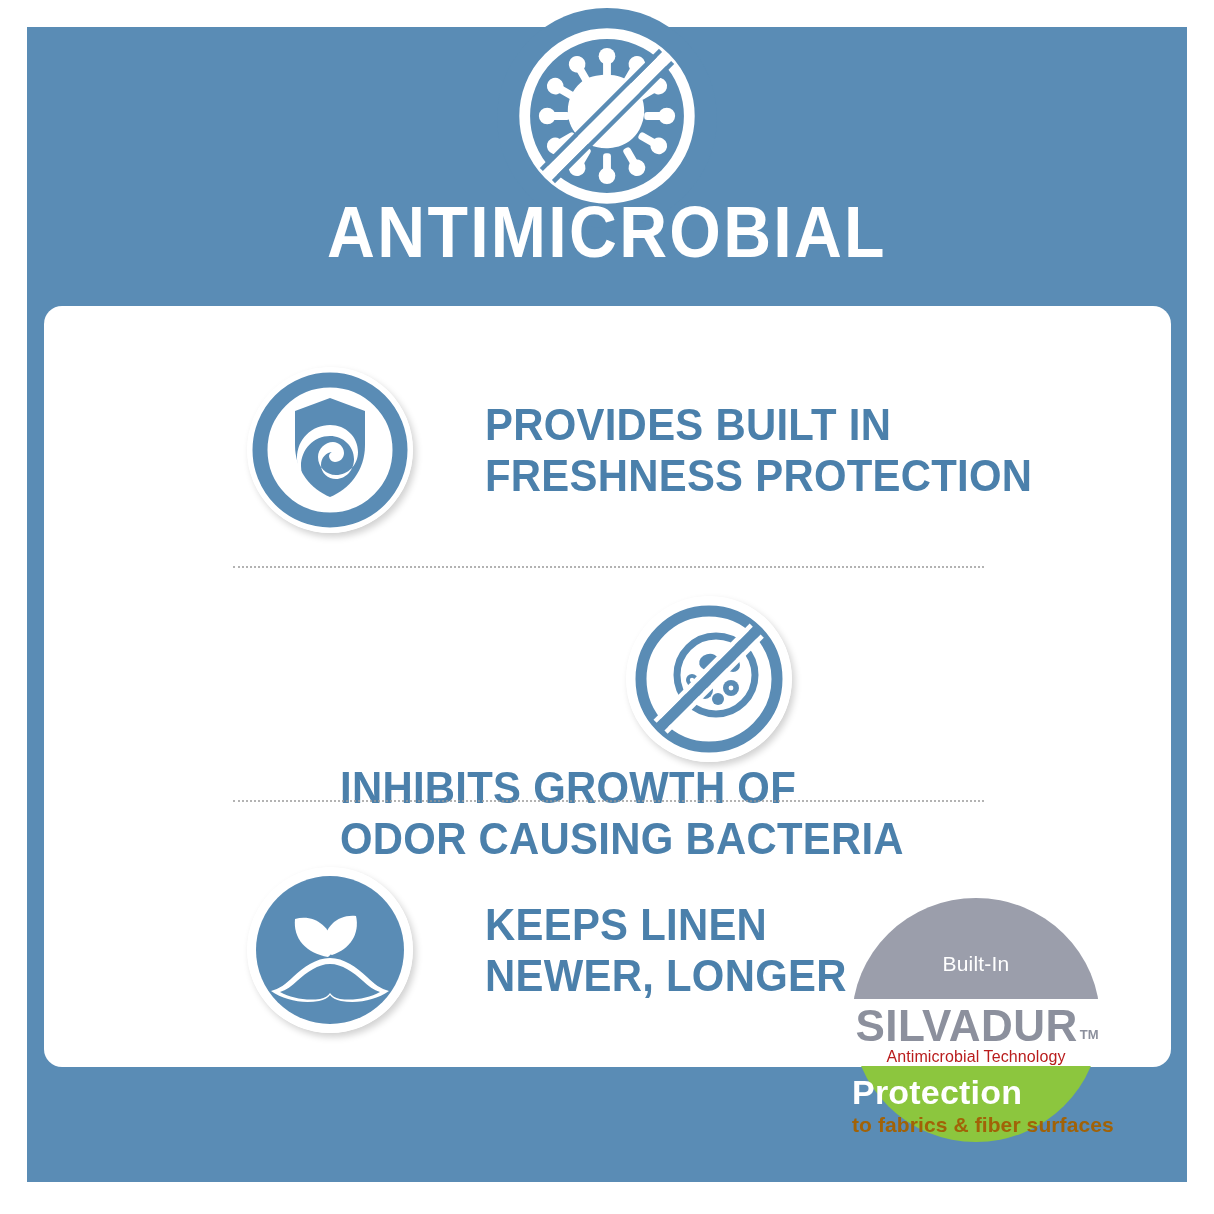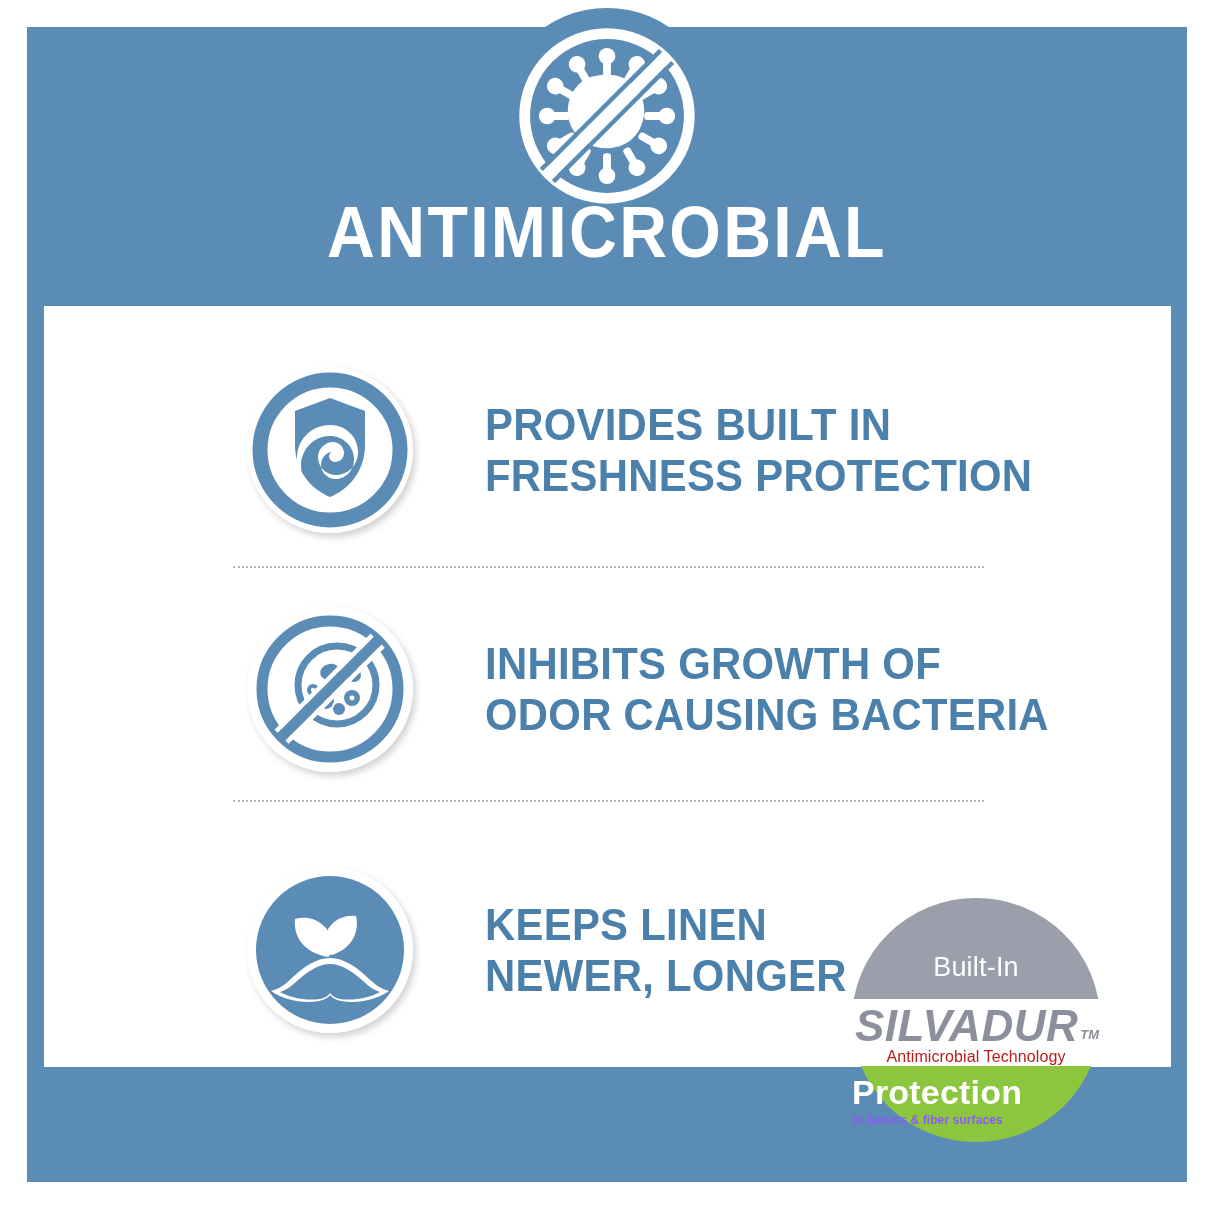"PROVIDES BUILT IN" .card { border-radius: none -> 18px }
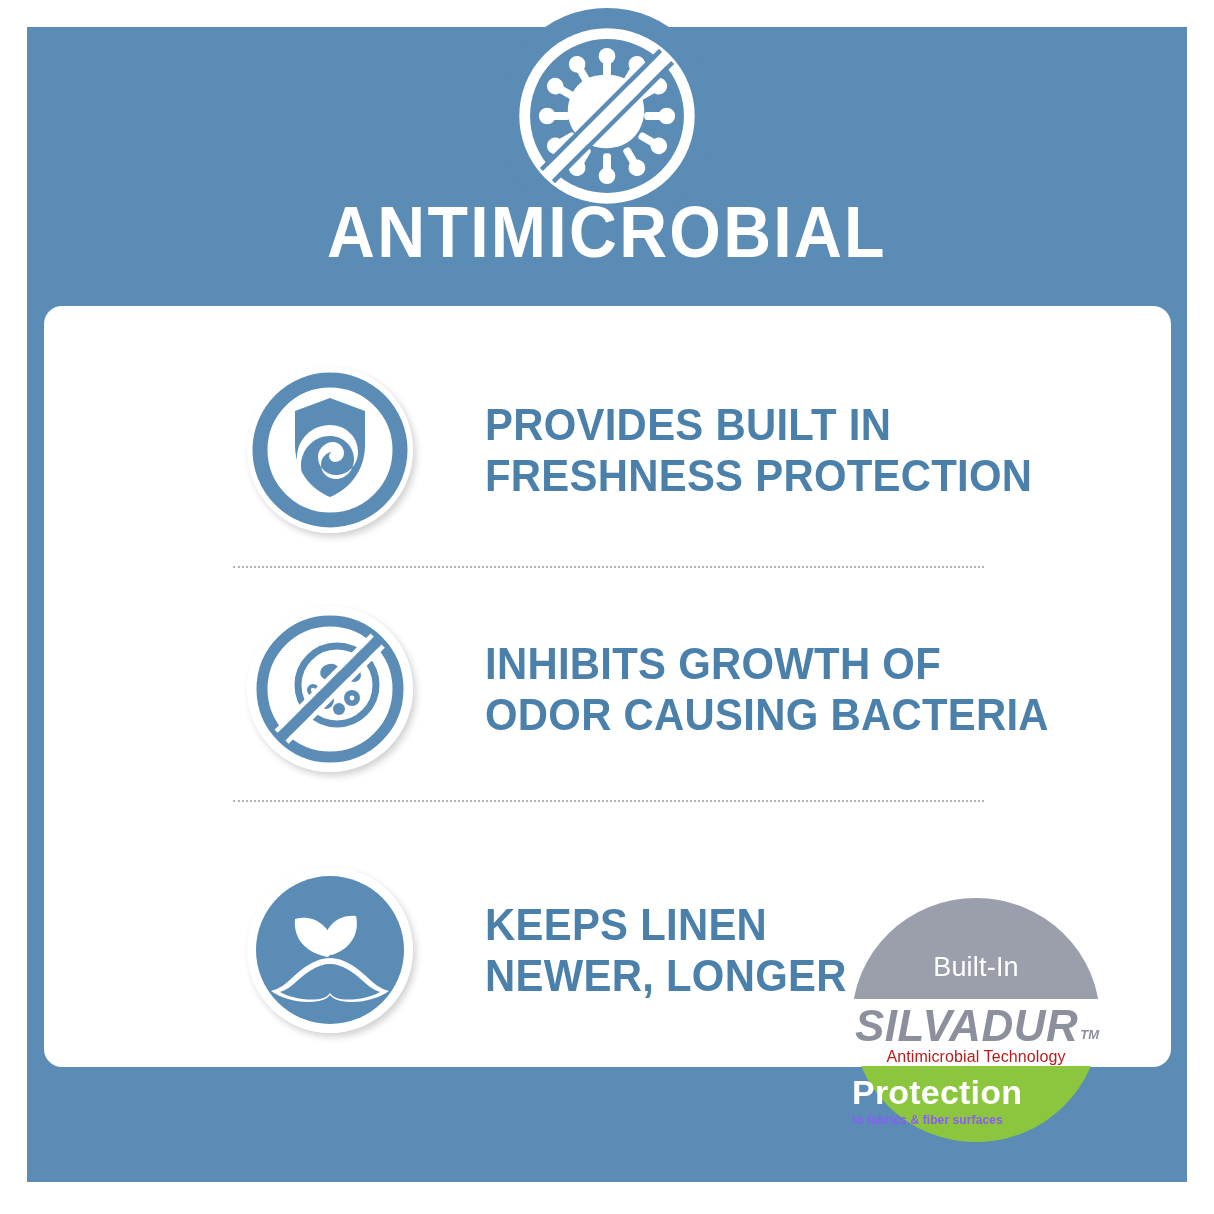"INHIBITS GROWTH OF" .row-2 { flex-direction: none -> column; top: 283px -> 290px }
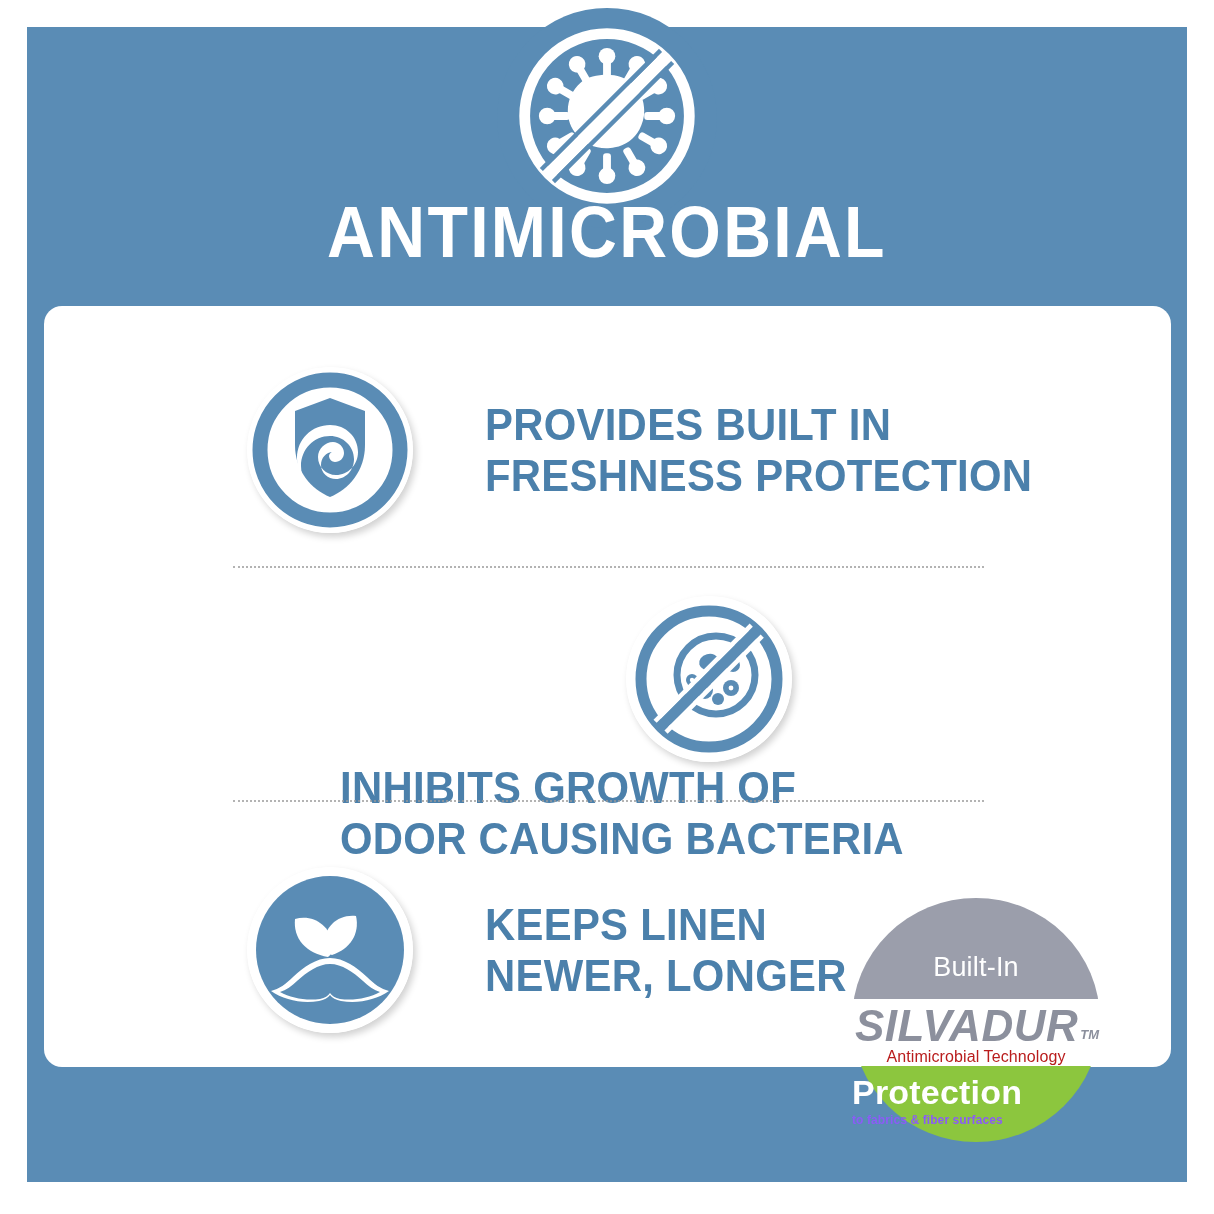"Built-In" .badge-builtin { font-size: 27px -> 21px }
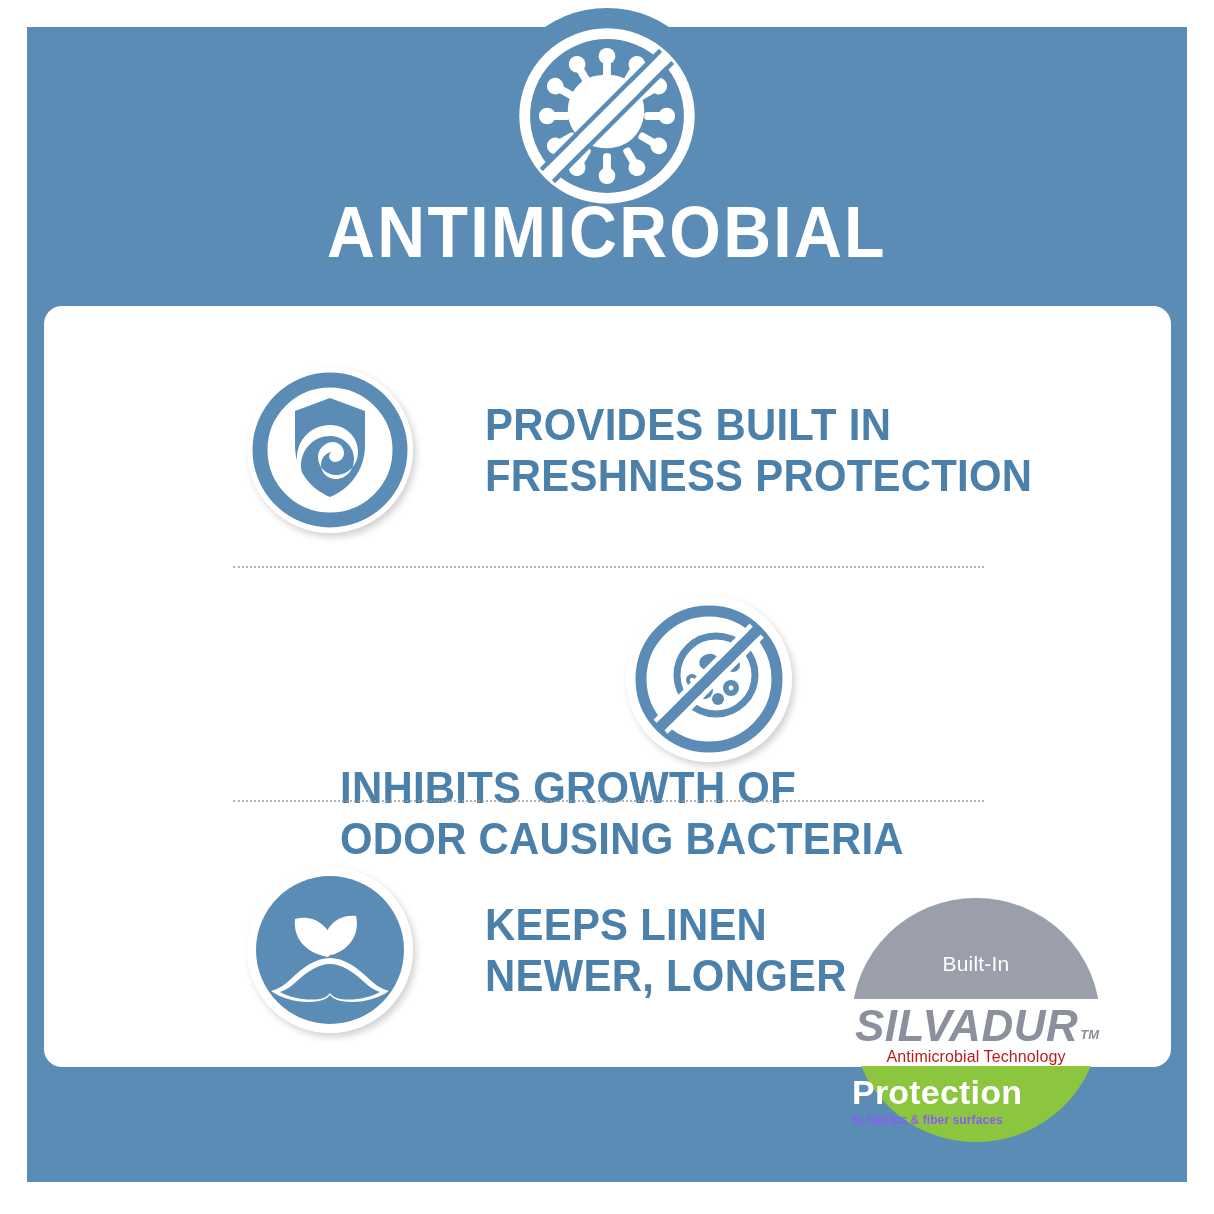"SILVADUR TM" .badge-name { font-style: italic -> none }
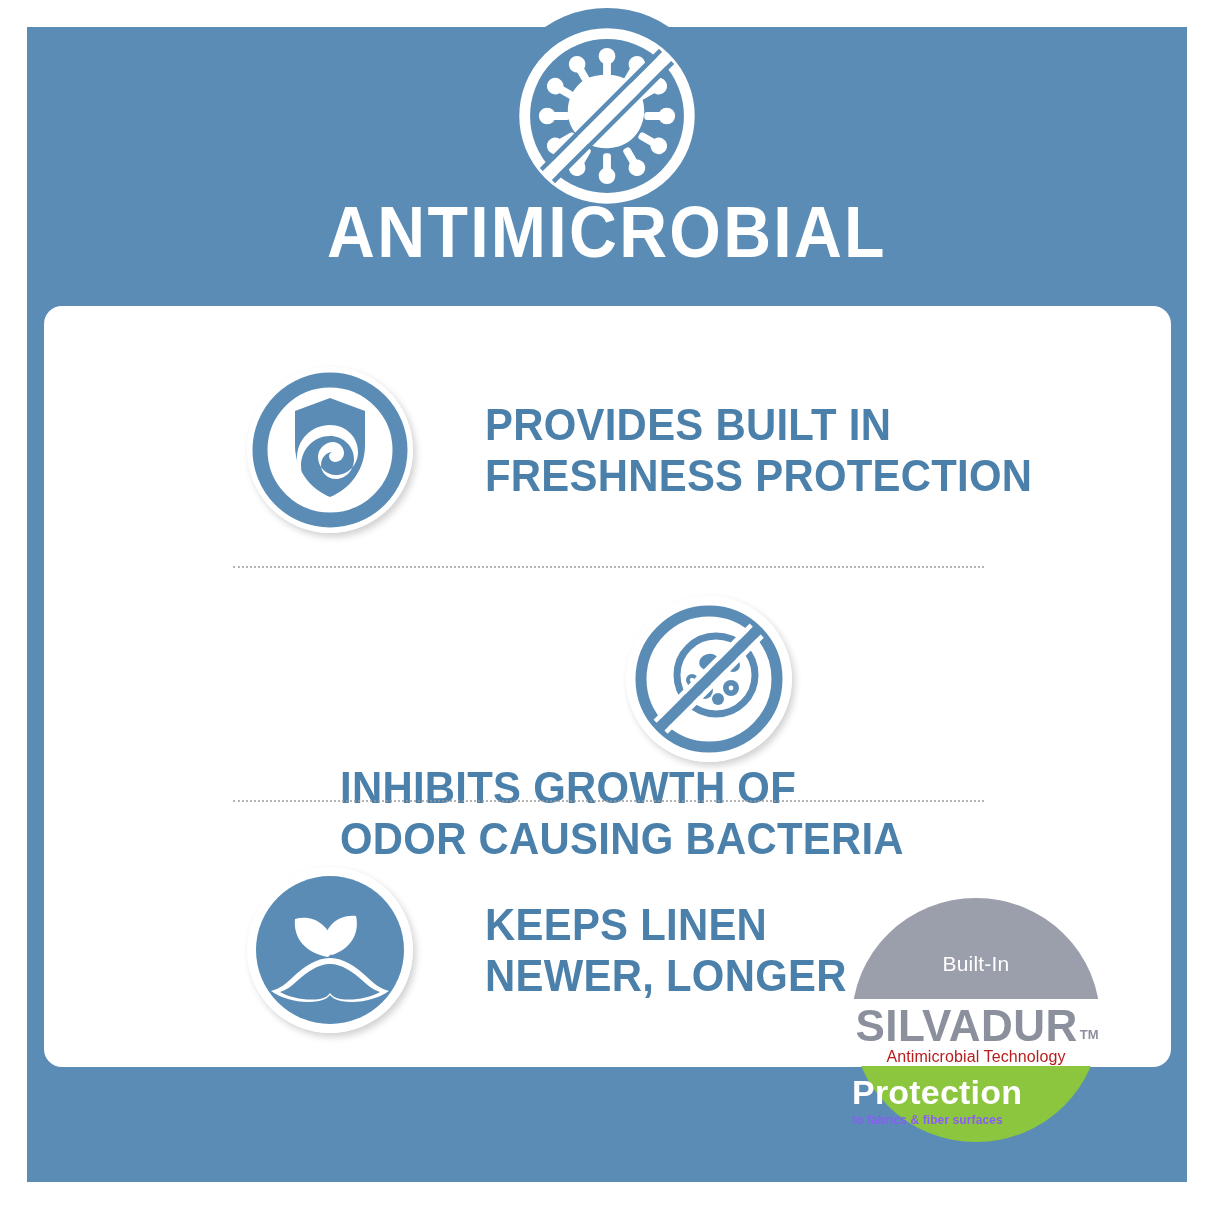"to fabrics & fiber surfaces" .badge-protection-sub { color: #8b5cf6 -> #a16207; font-size: 12px -> 21px; text-align: left -> center }
